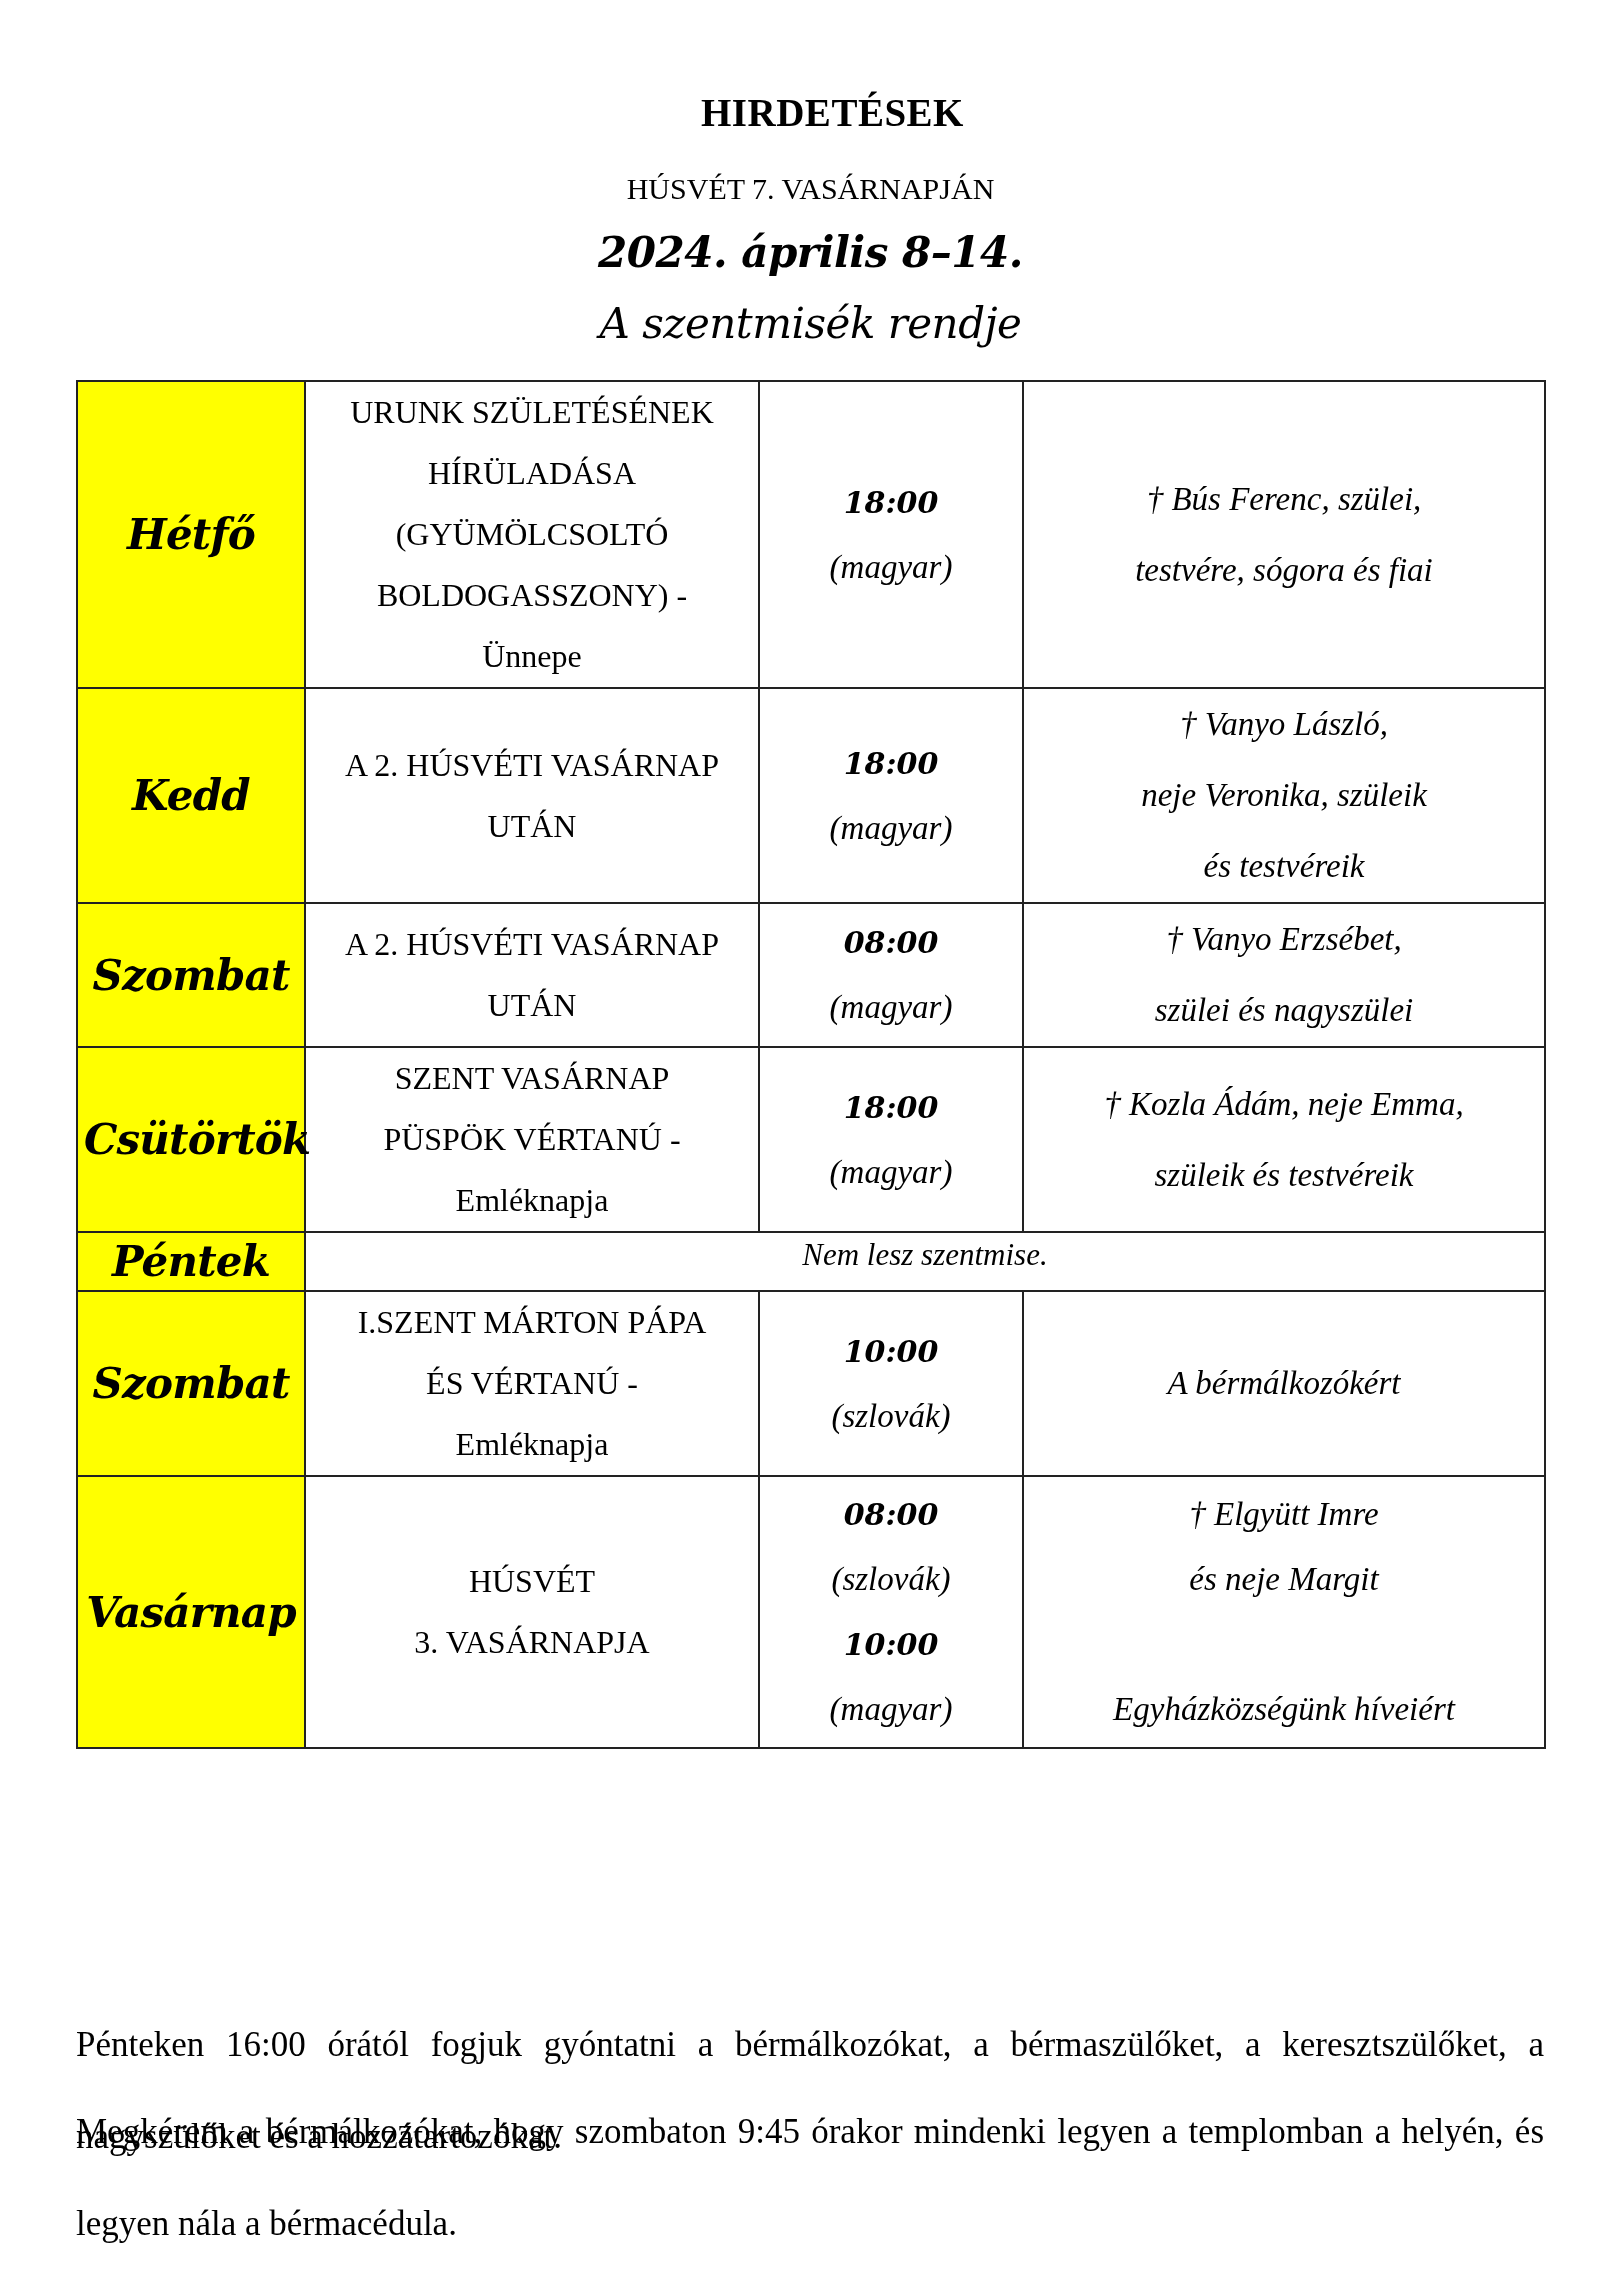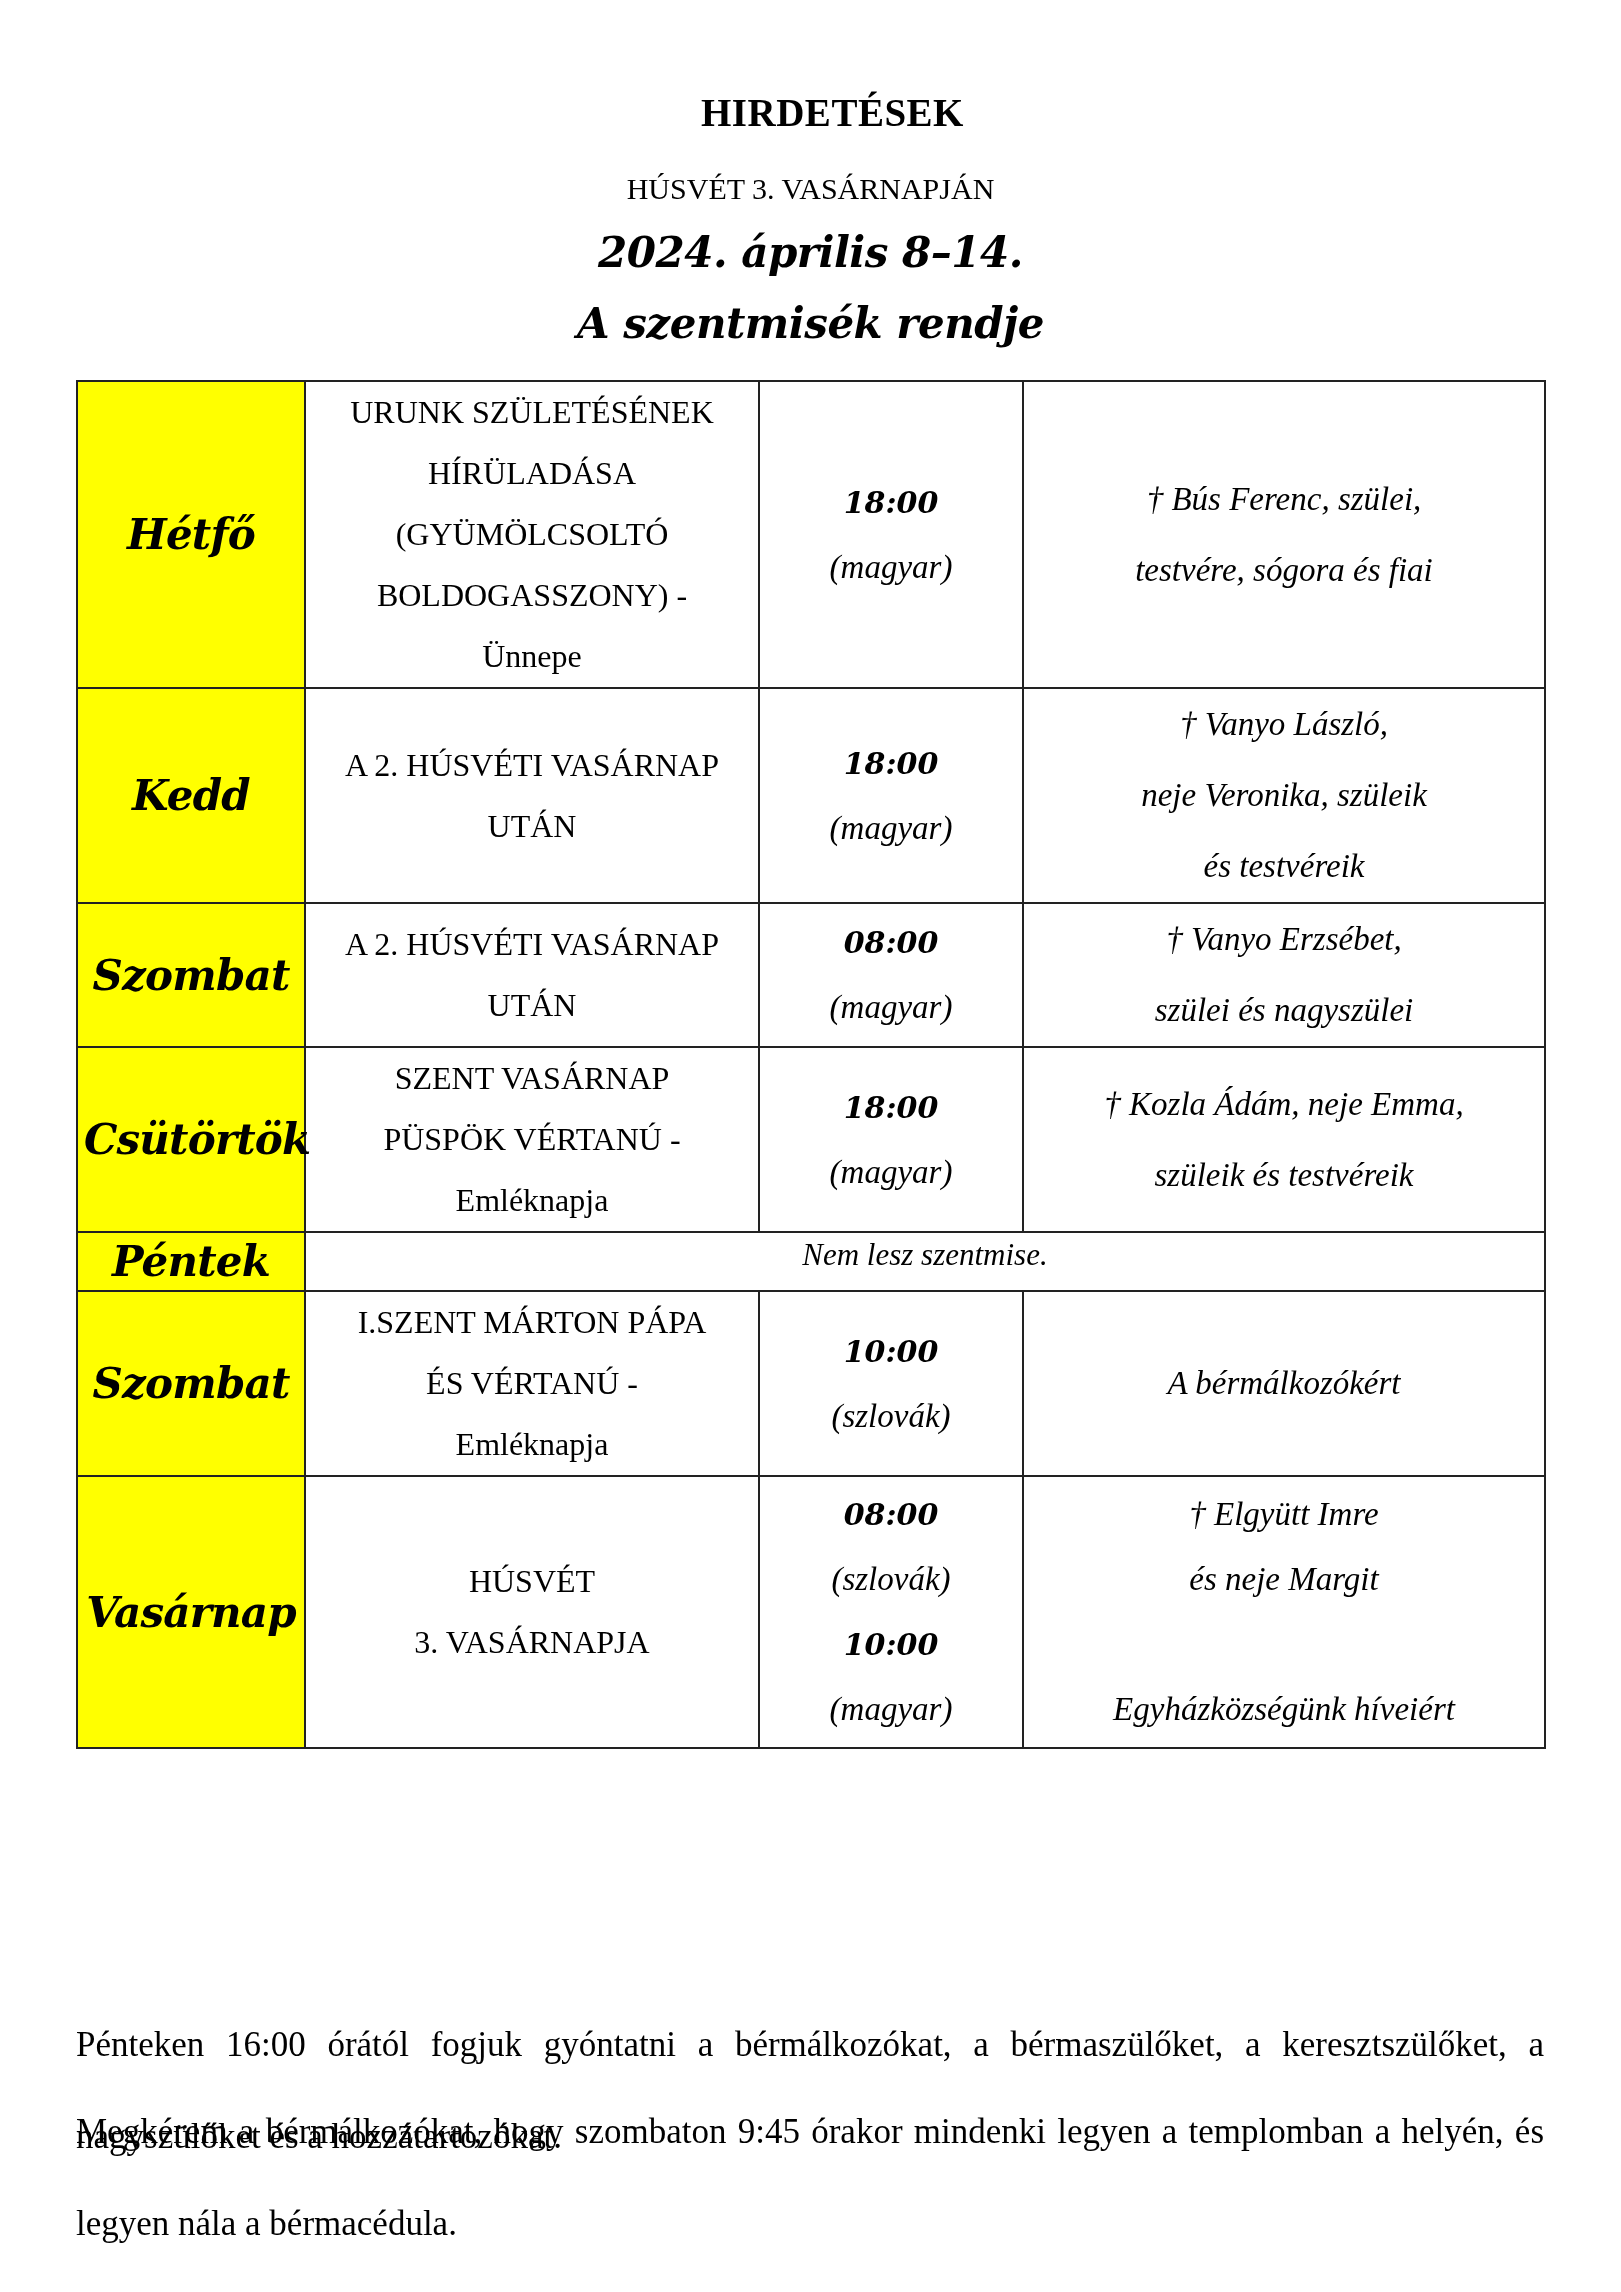"HÚSVÉT 3. VASÁRNAPJÁN" div.center-line { text: 3 -> 7 }
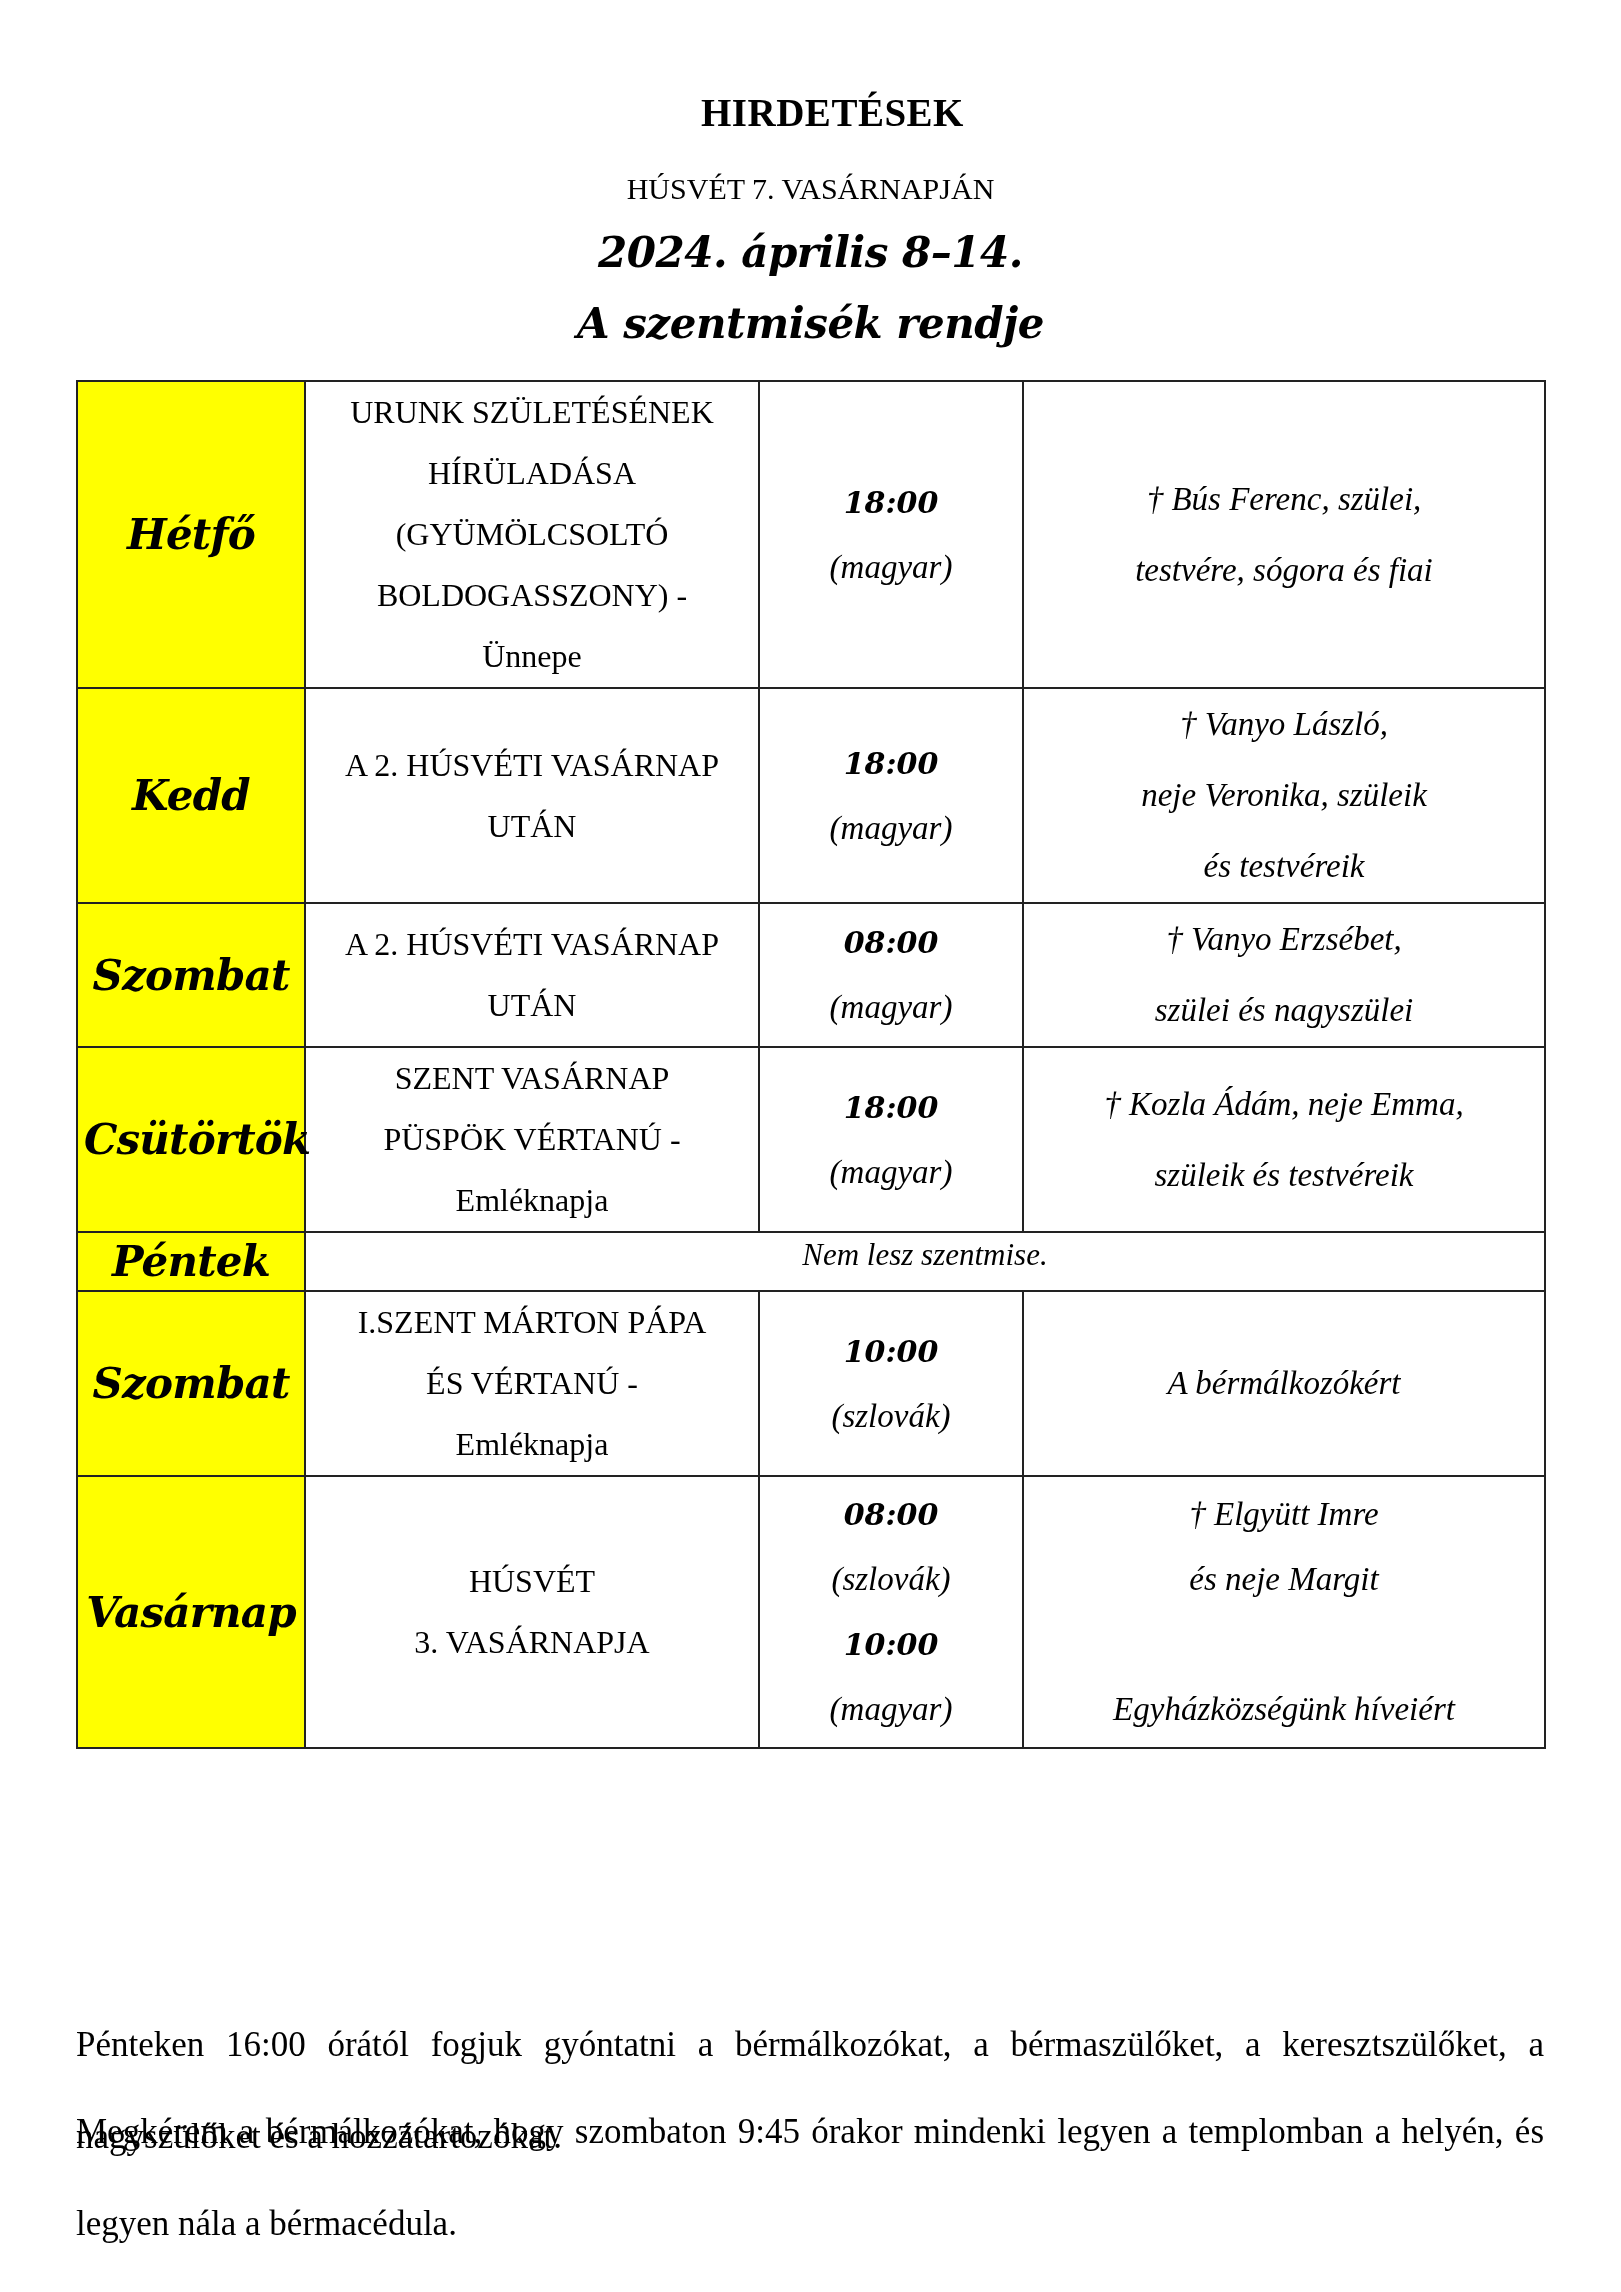"A szentmisék rendje" #section { font-weight: bold -> normal }
